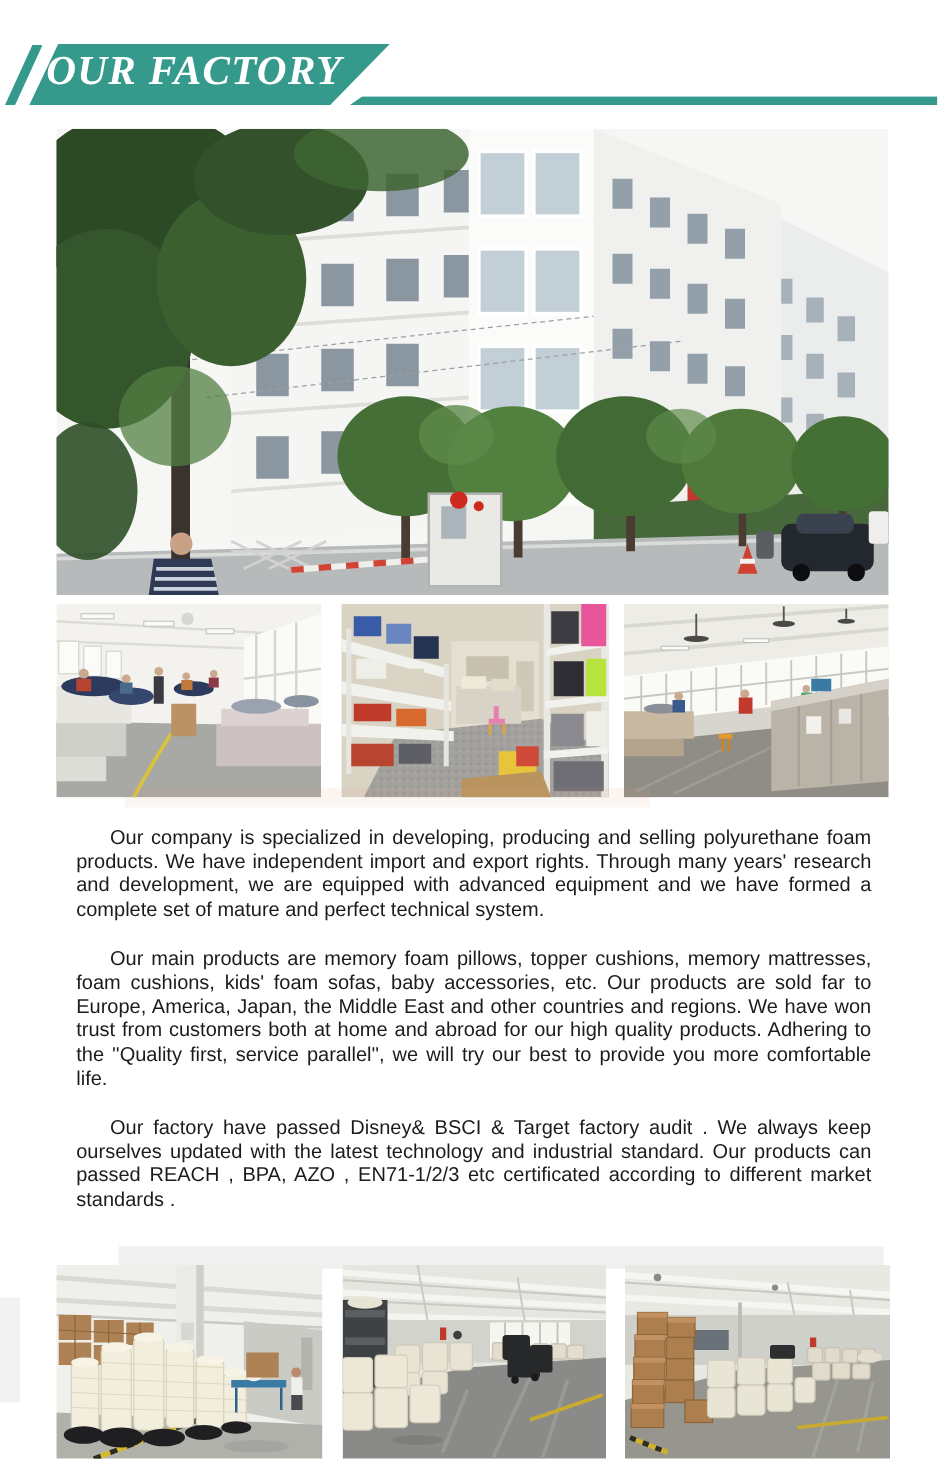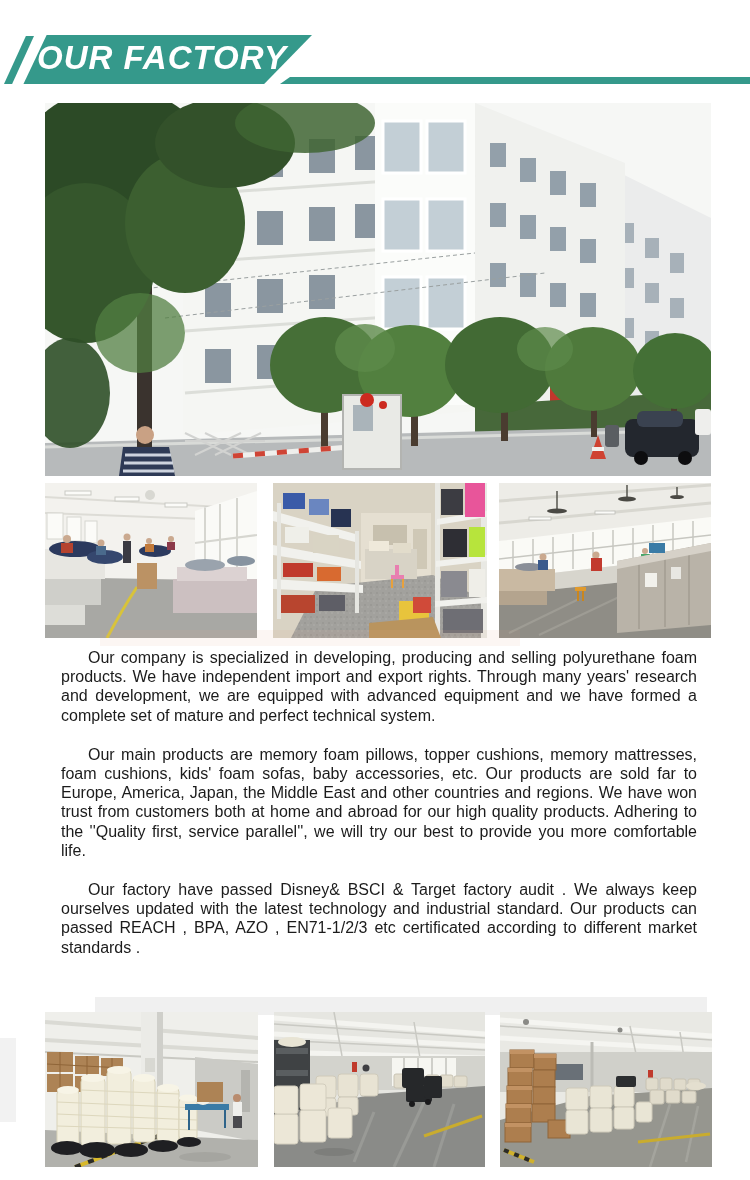"OUR FACTORY" div { font-family: none -> Liberation Serif, serif }
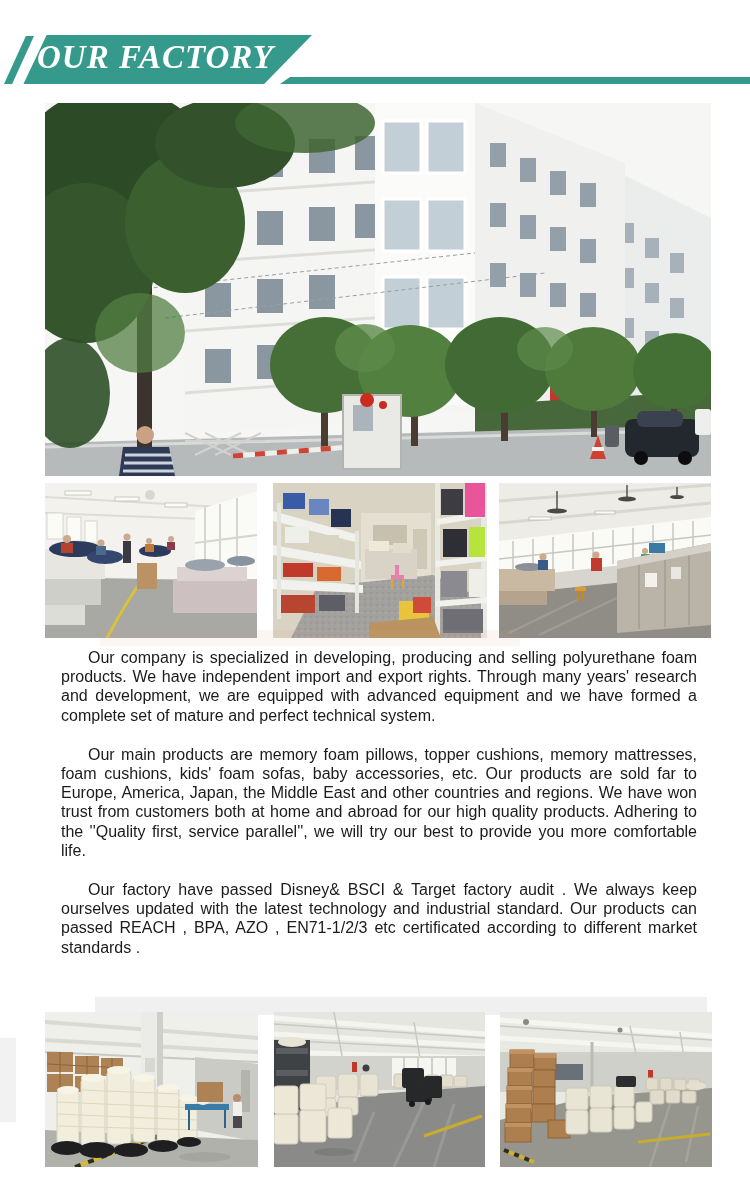"Our company is specialized in" .copy p { margin: 0 0 20px 0 -> 13px 0 20px 0 }
